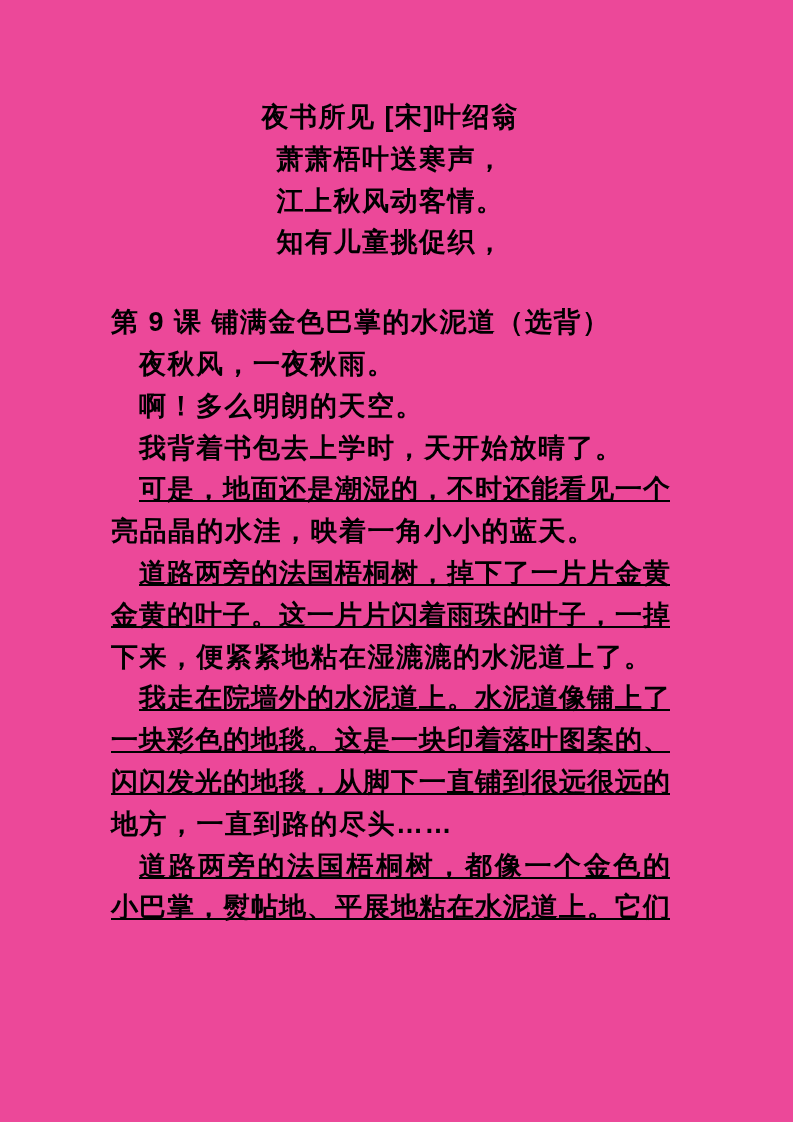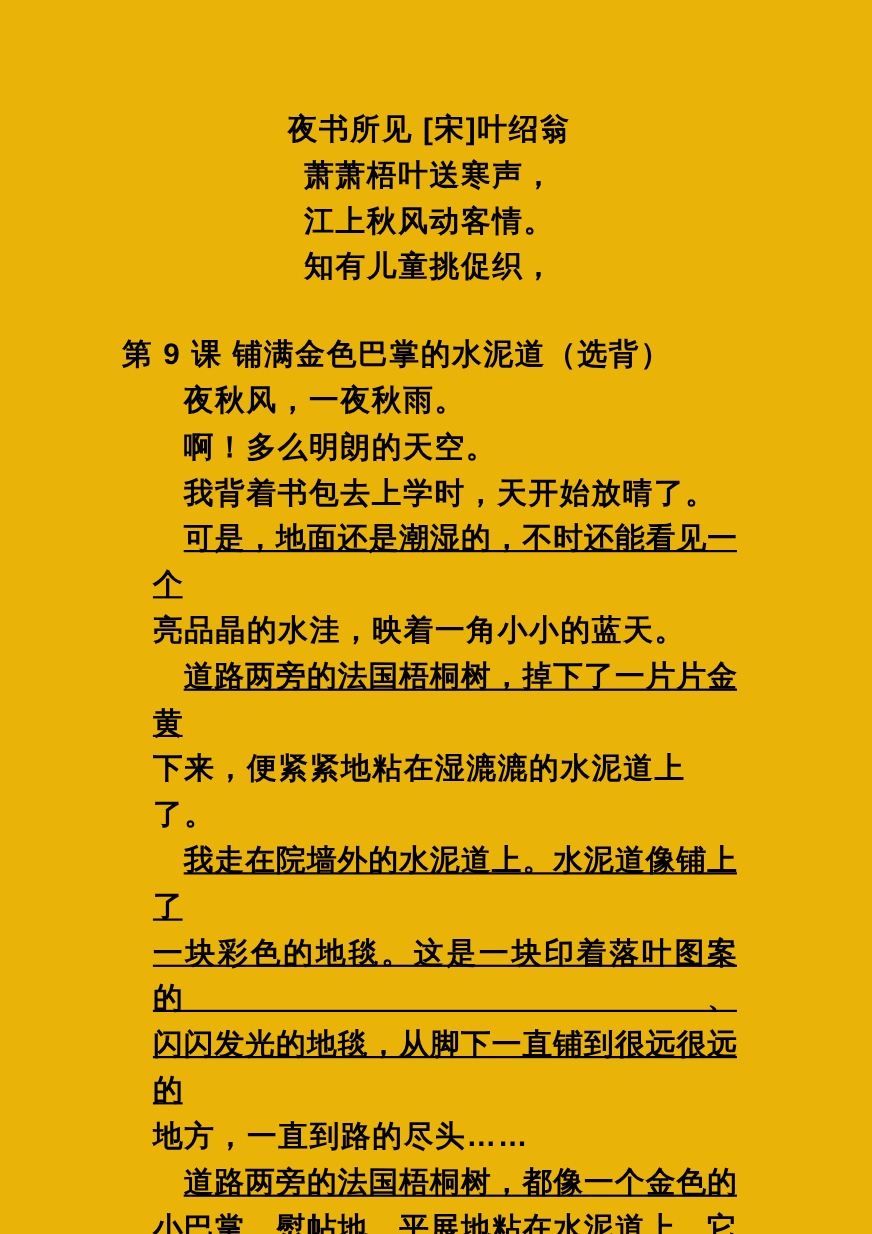"夜书所见 [宋]叶绍翁" .page { background: #eab308 -> #ec4899 }
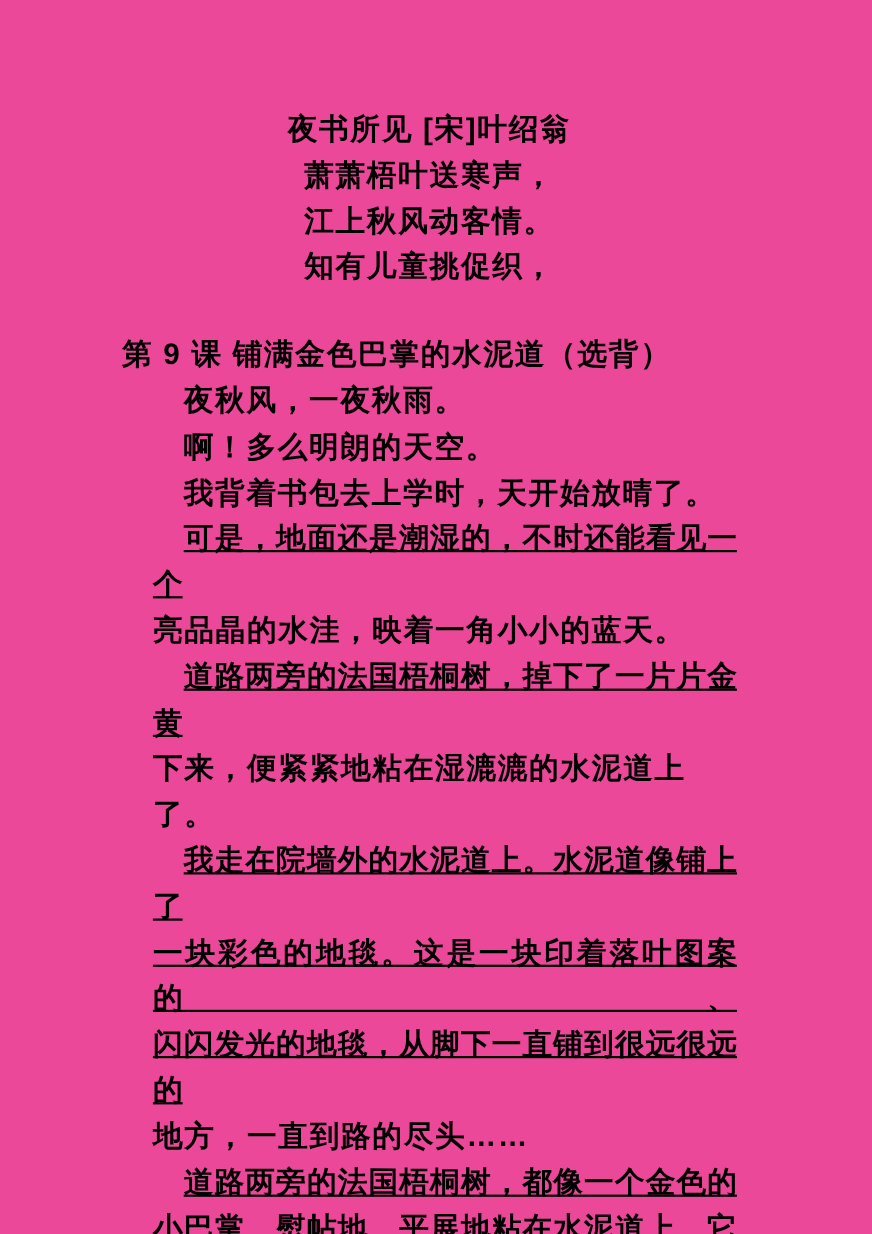"夜秋风，一夜秋雨。" .body-line { margin-left: 28px -> none }
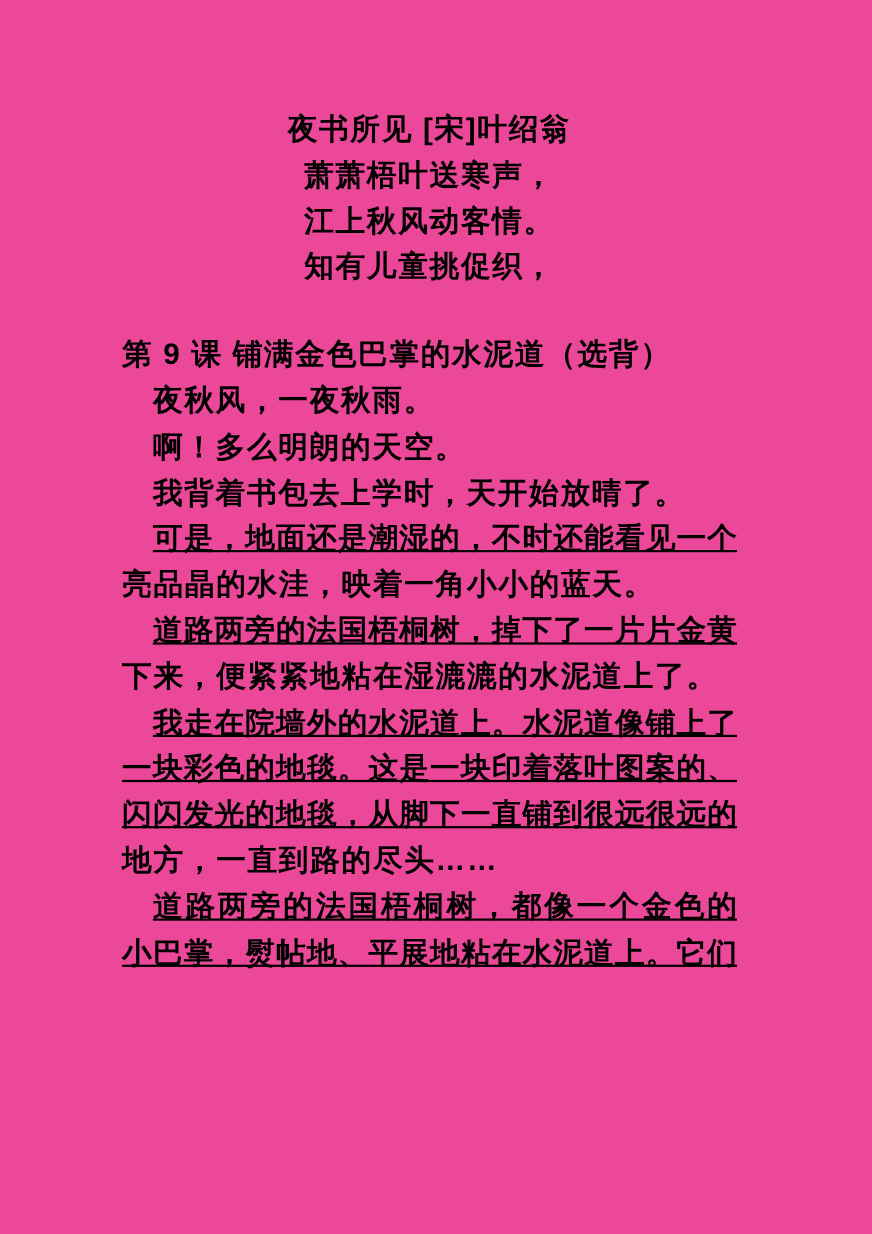"金黄的叶子。这一片片闪着雨珠的叶子，一掉" div.body-line { html: none -> <div>金黄的叶子。这一片片闪着雨珠的叶子，一掉</div> }
